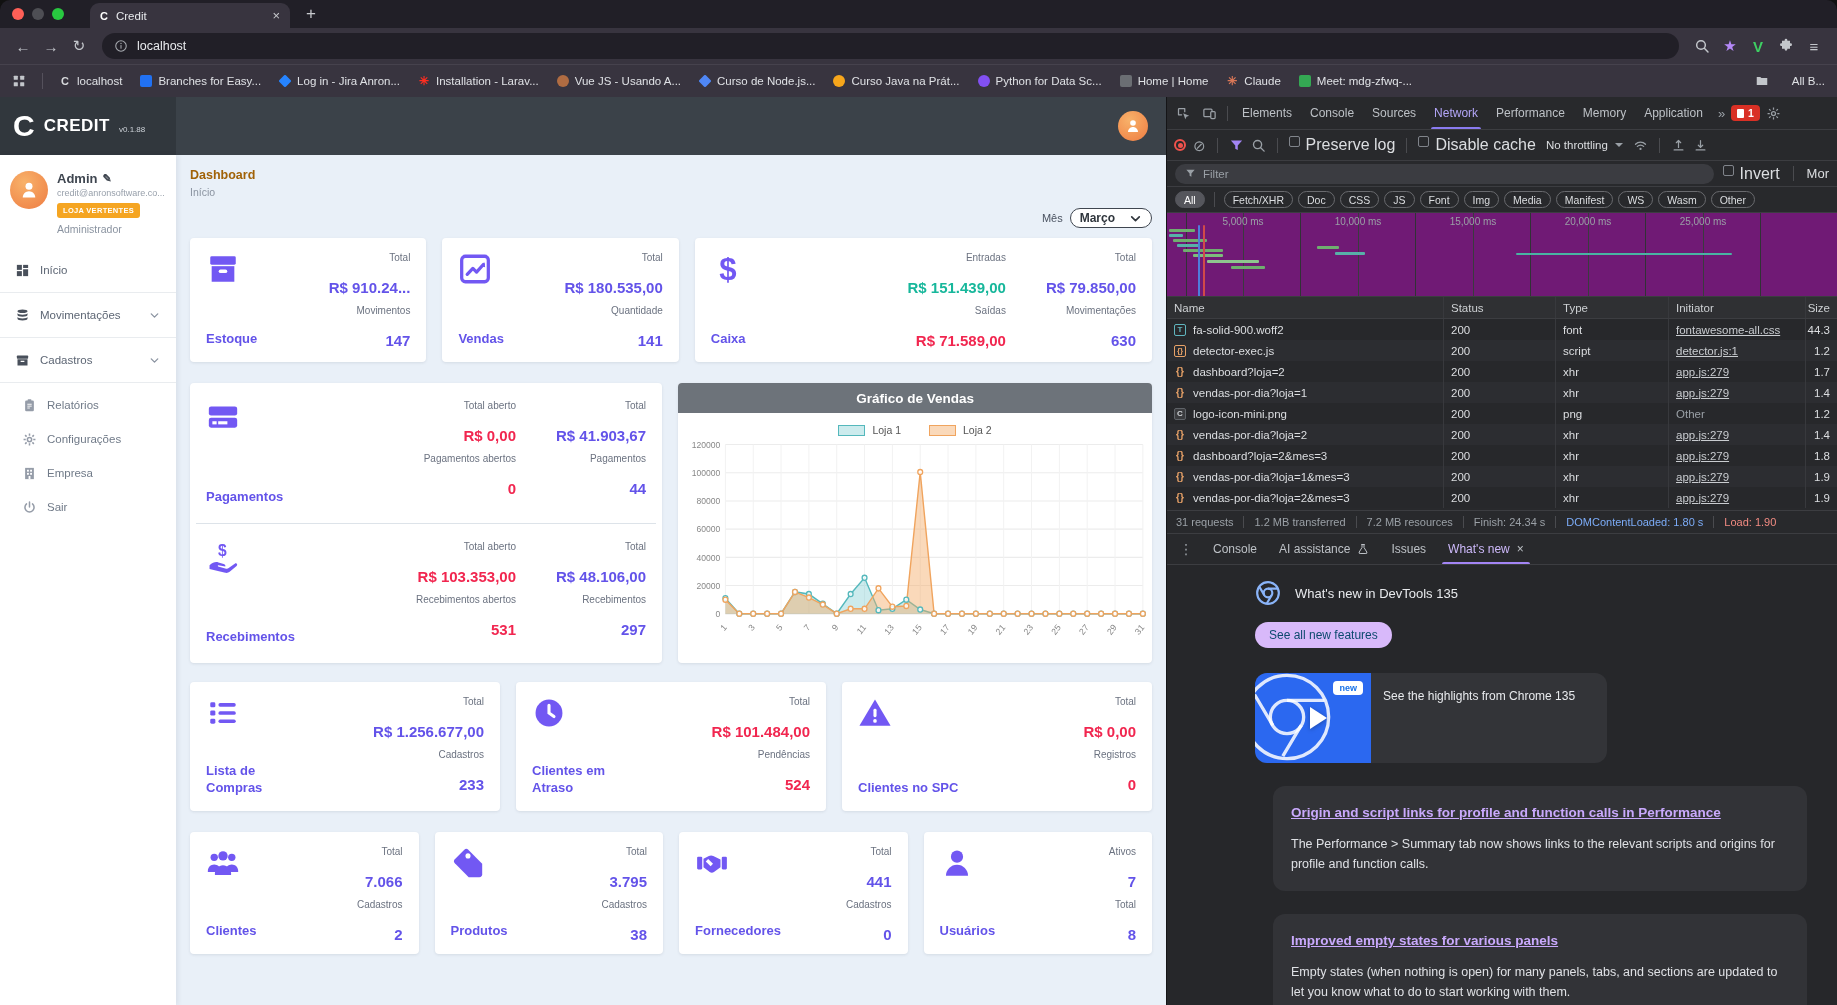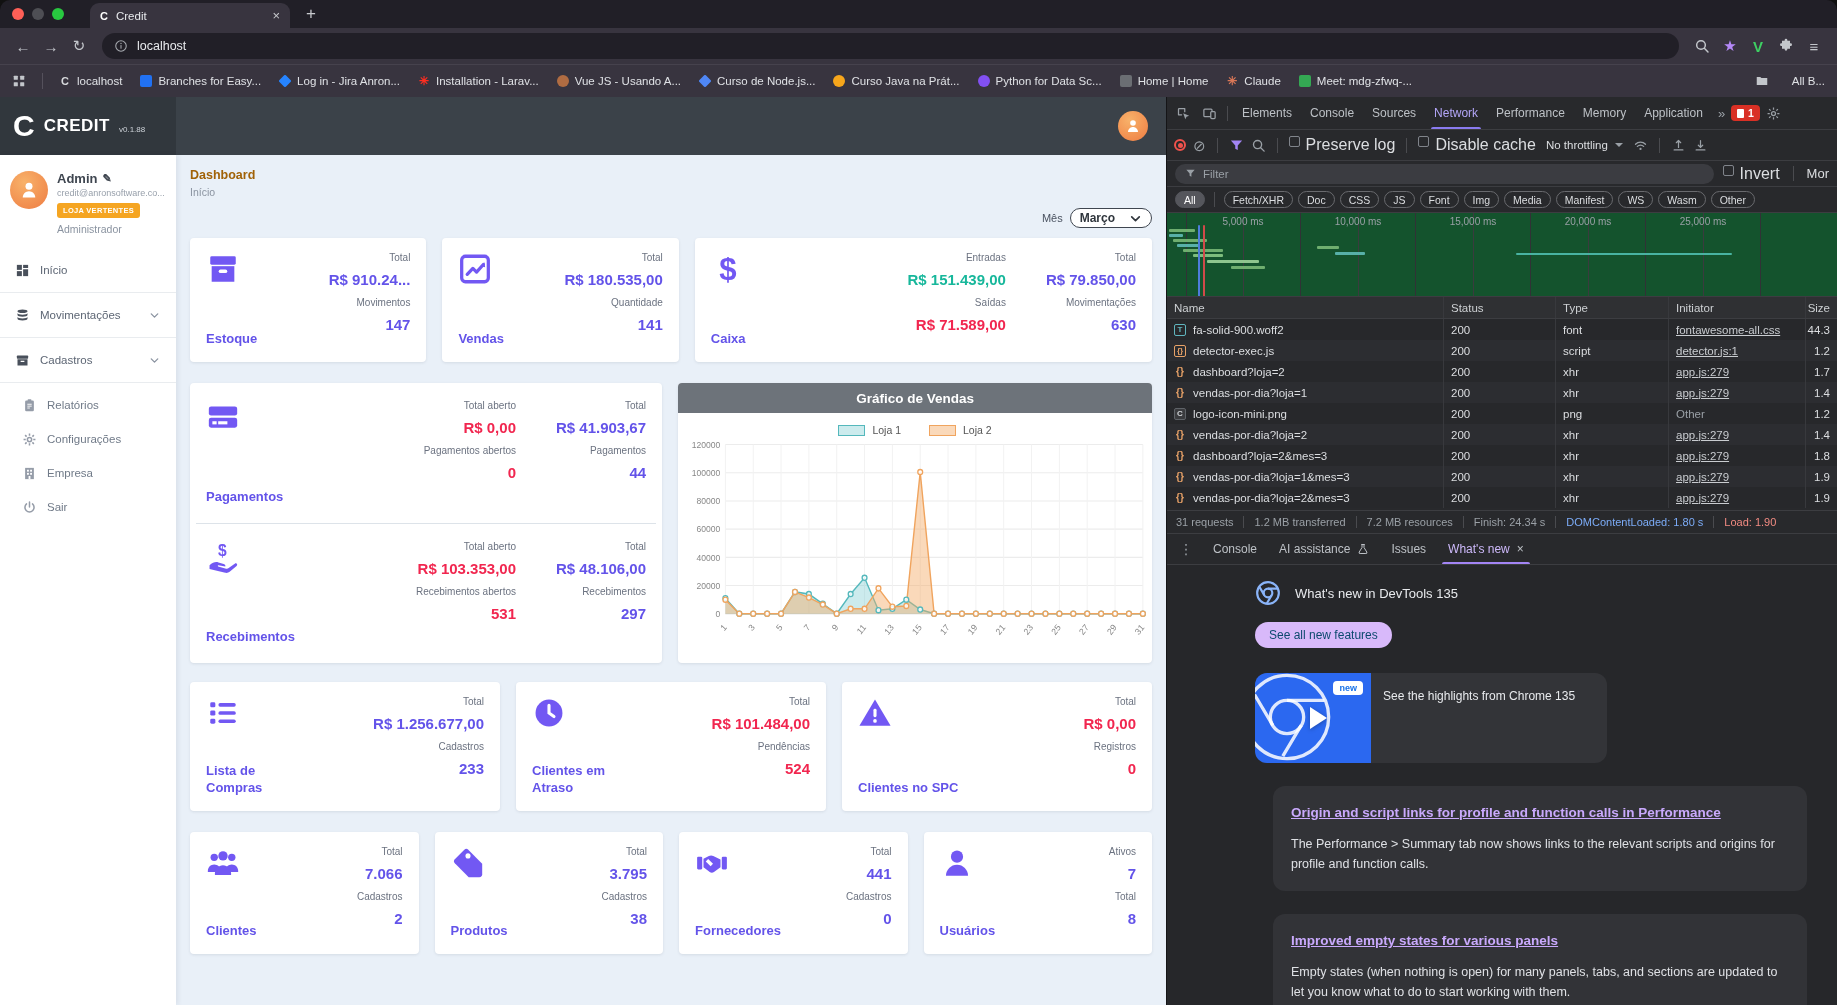"5,000 ms" .dt-ruler { background: #14532d -> #701a75 }
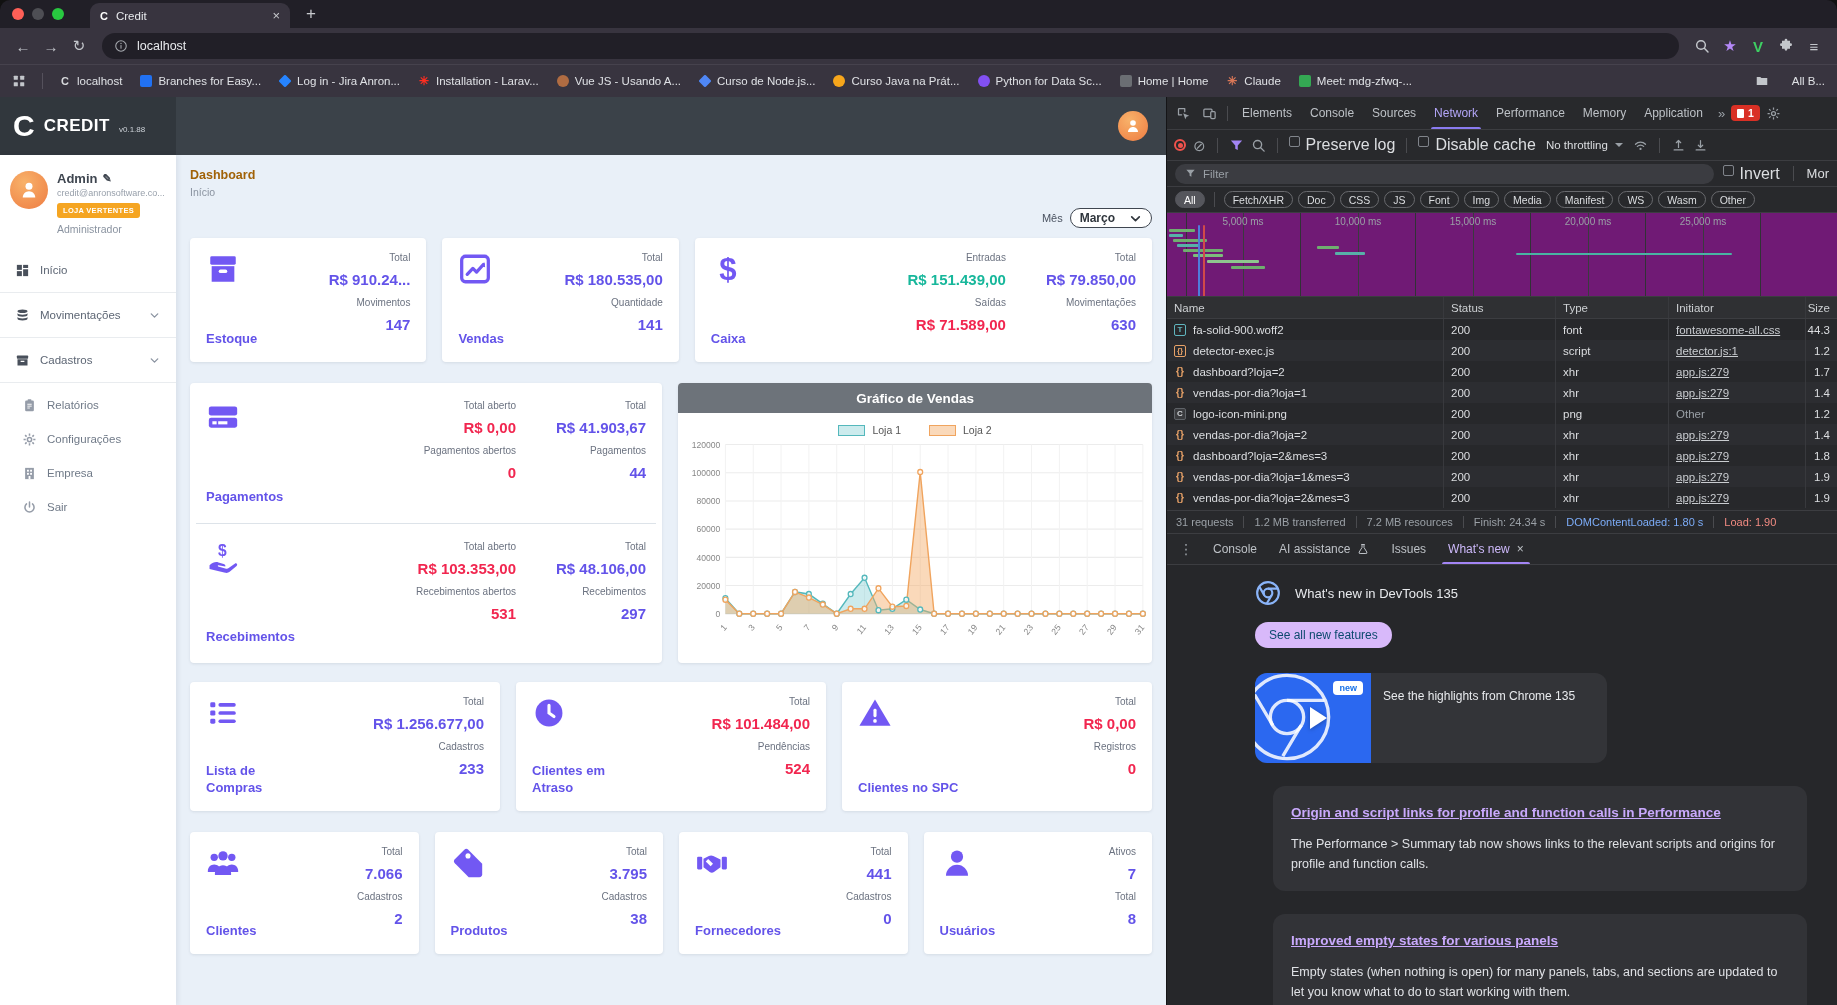"R$ 910.24..." .stat-value { margin-top: 8px -> 16px }
